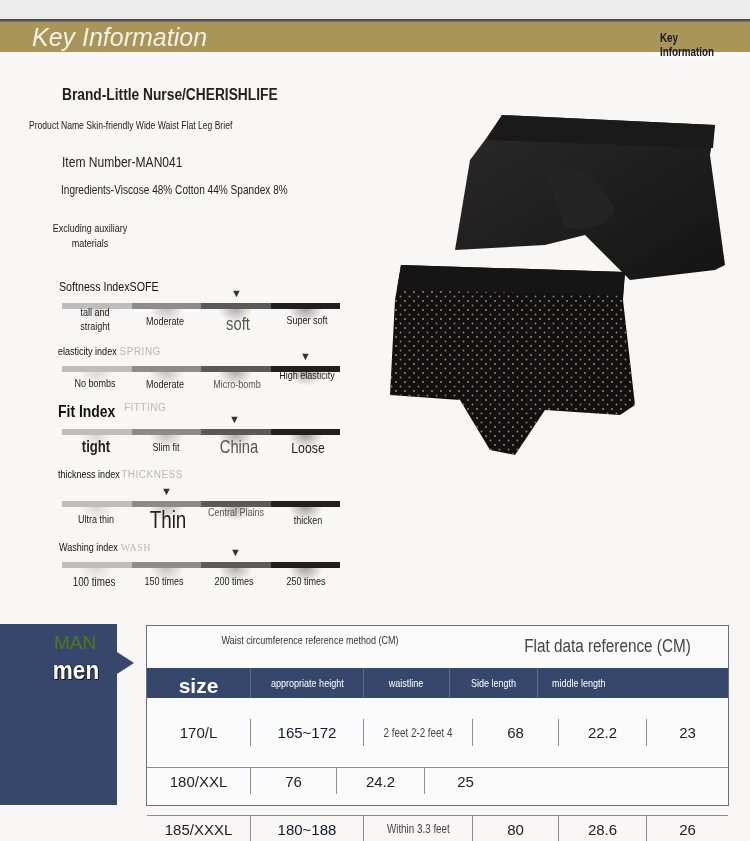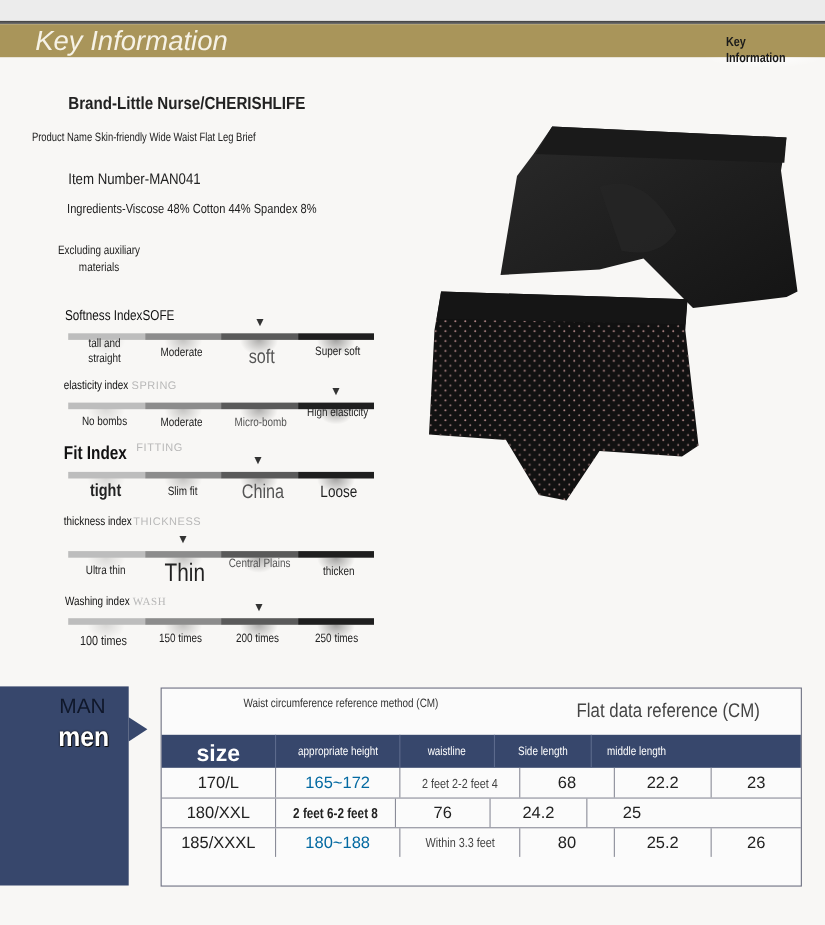"MAN" .man { color: #0f172a -> #4d7c0f }
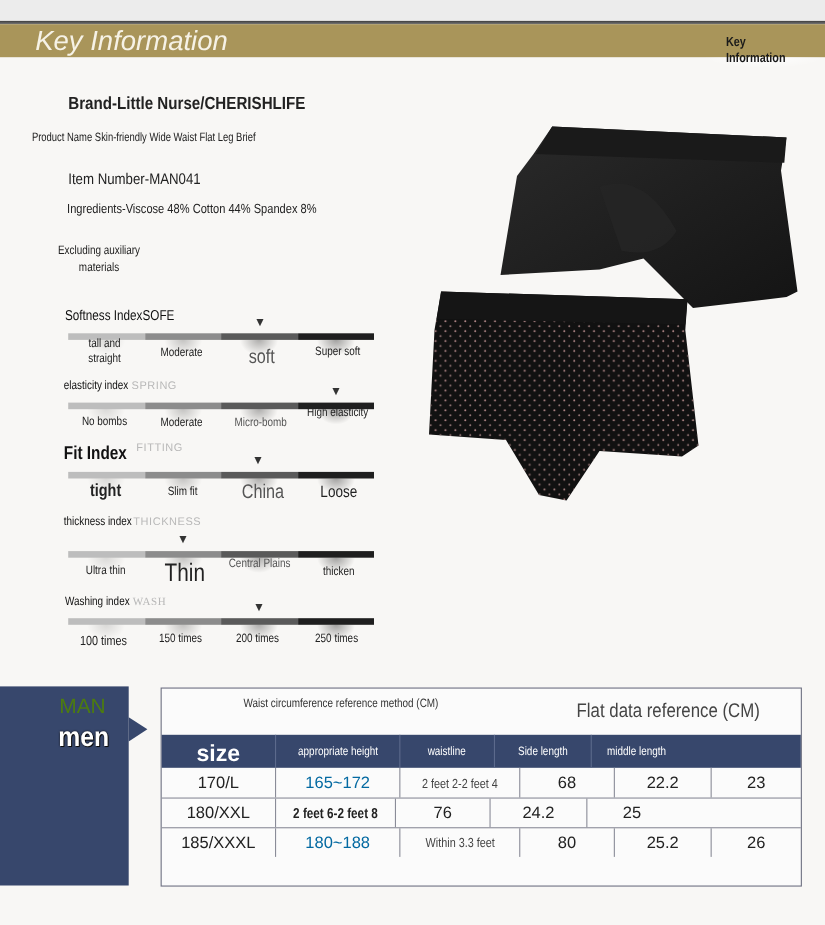"170/L" .trow { margin-top: none -> 21px }
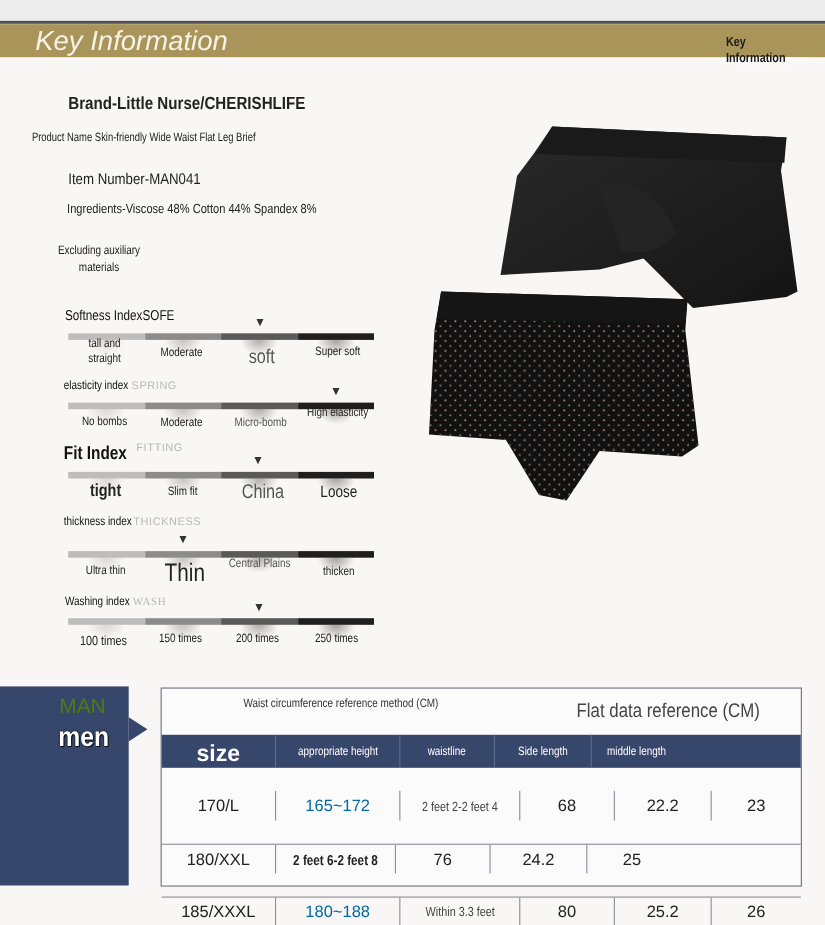"165~172" .trow .h { color: #0369a1 -> #0f172a }
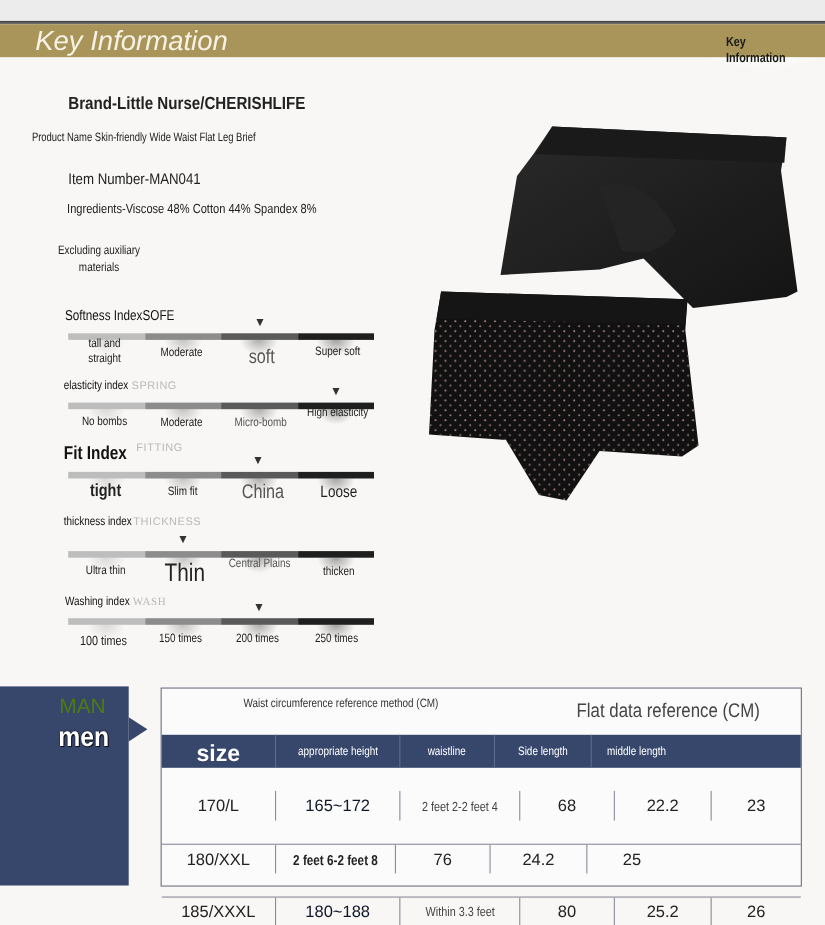"2 feet 6-2 feet 8" div.c3 { html: <div> <span>2 feet 6-2 feet 8</span> </div> -> none }
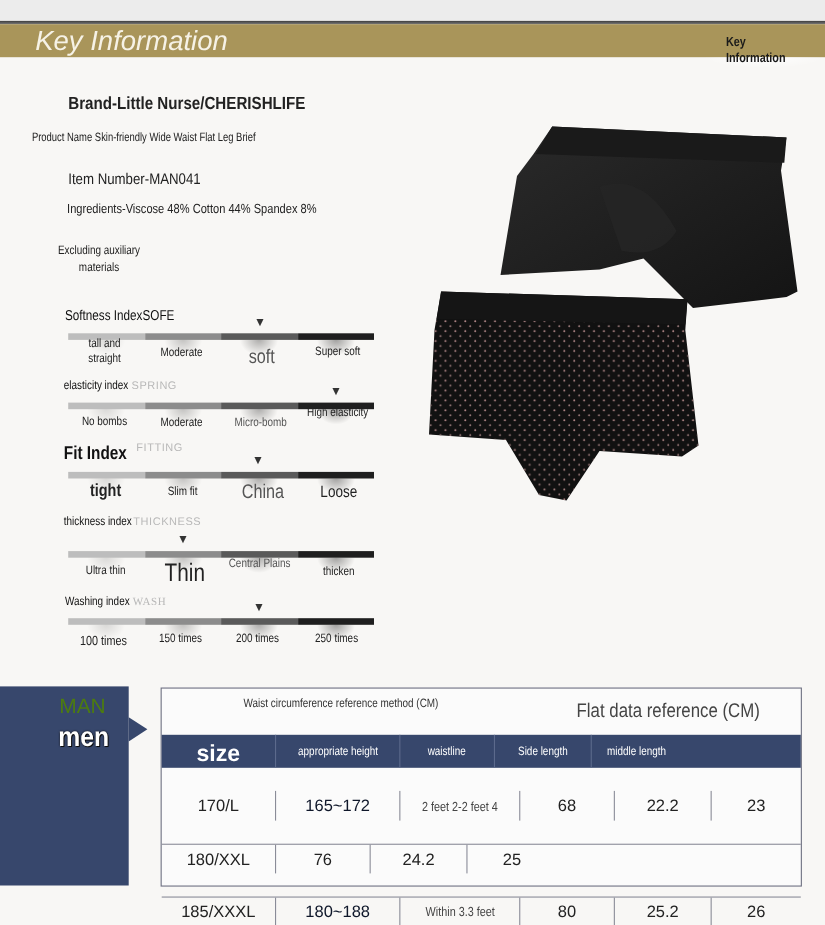"25.2" div.c5 { text: 25.2 -> 28.6 }
